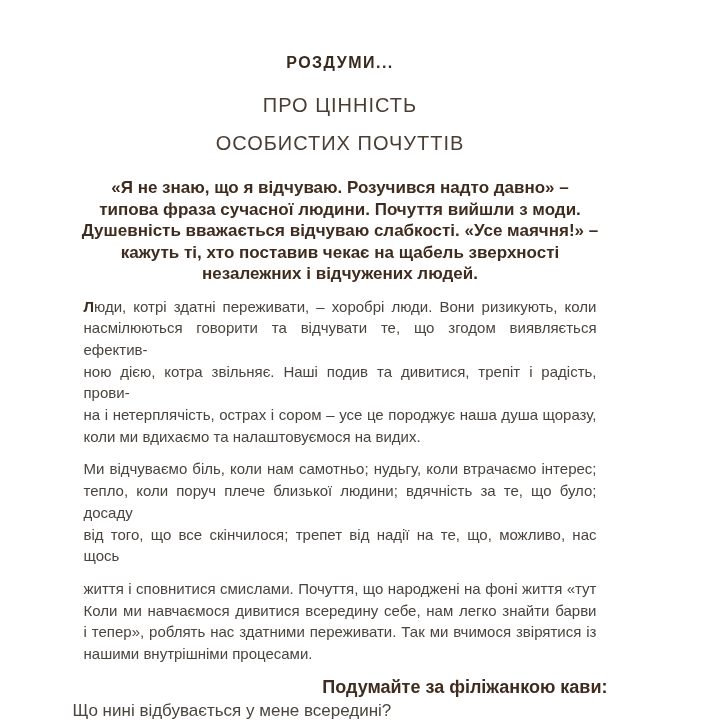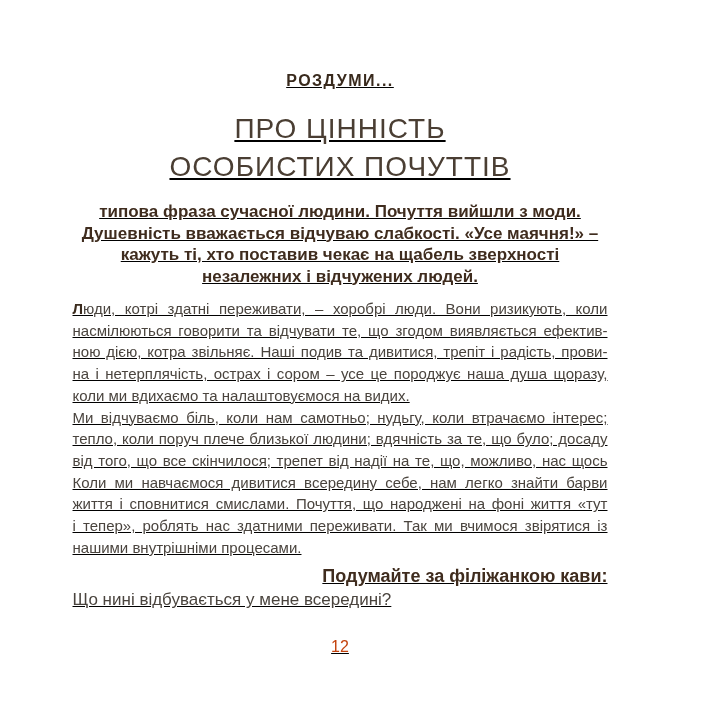"РОЗДУМИ..." .page { padding-top: 72px -> 54px; text-decoration: underline -> none }
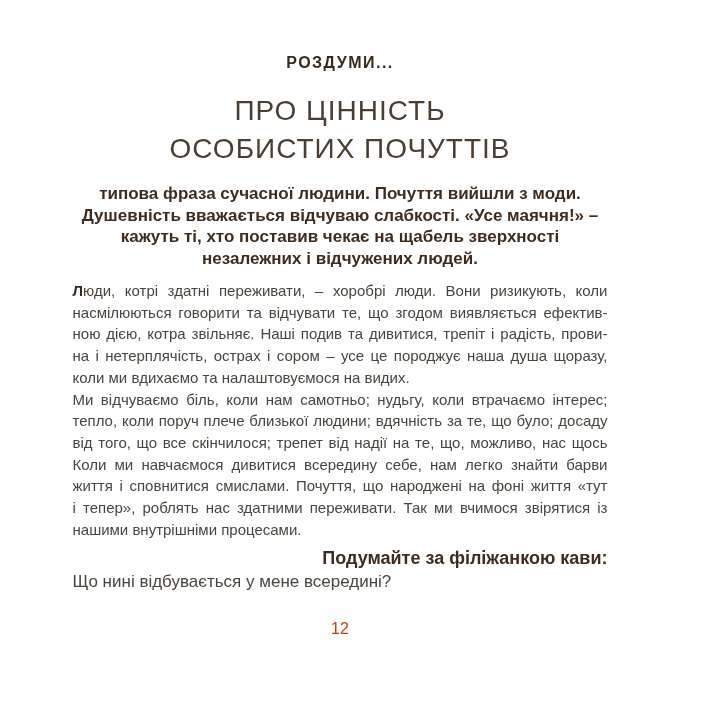"ПРО ЦІННІСТЬ" .title { font-size: 28px -> 20px; margin-top: 20px -> 14px }
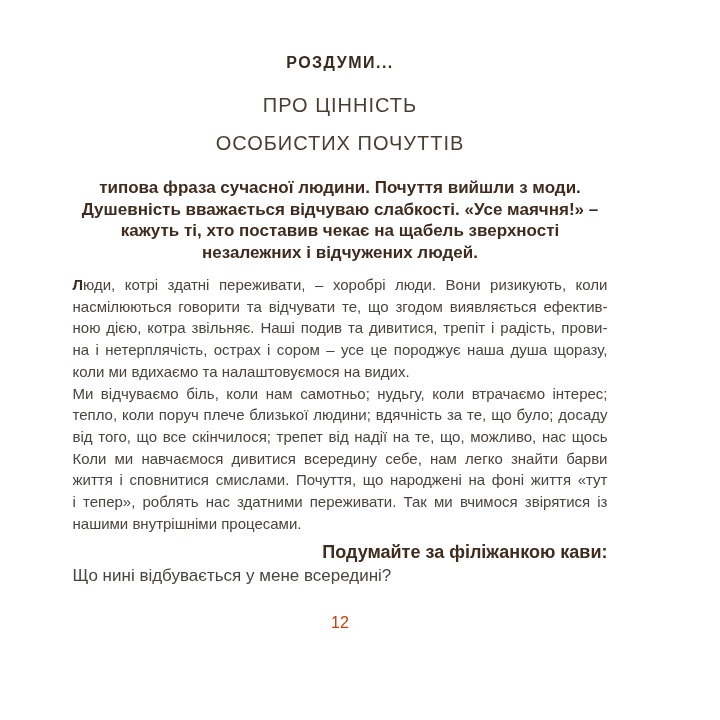"«Я не знаю, що я" div.lead-line { html: none -> <div>«Я не знаю, що я відчуваю. Розучився надто давно» –</div> }
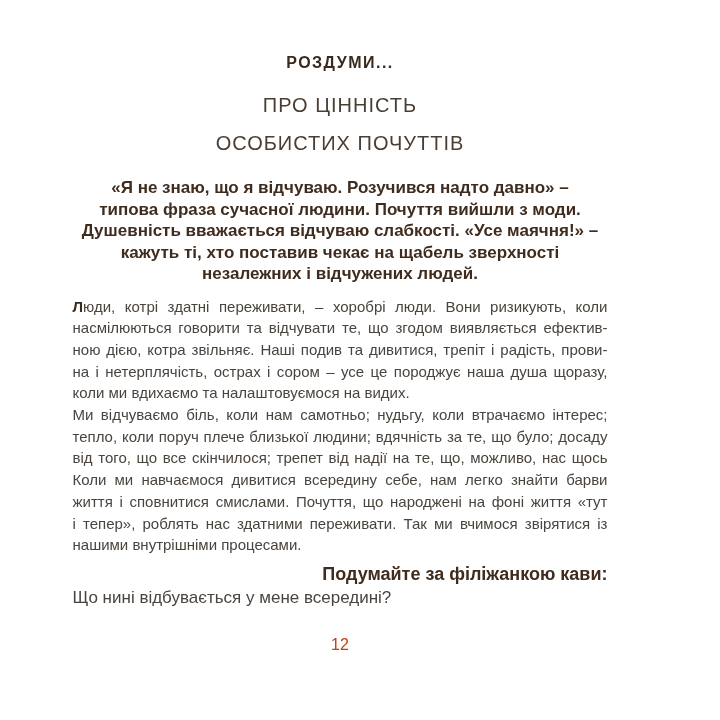"Люди, котрі здатні переживати, –" .para { margin: 0 -> 11px }
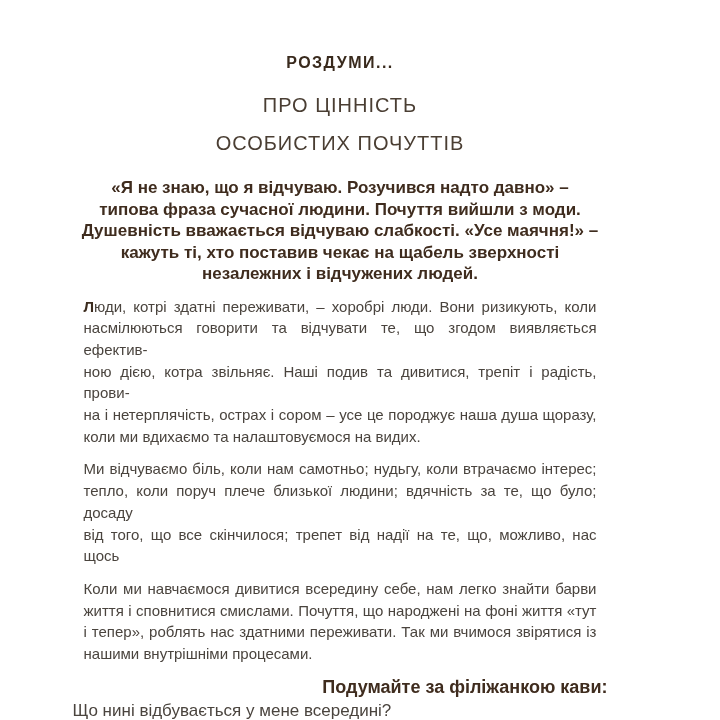"Коли ми навчаємося дивитися всередину" div.bline { order: before "життя і сповнитися смислами. Почуття," -> after "життя і сповнитися смислами. Почуття," }
